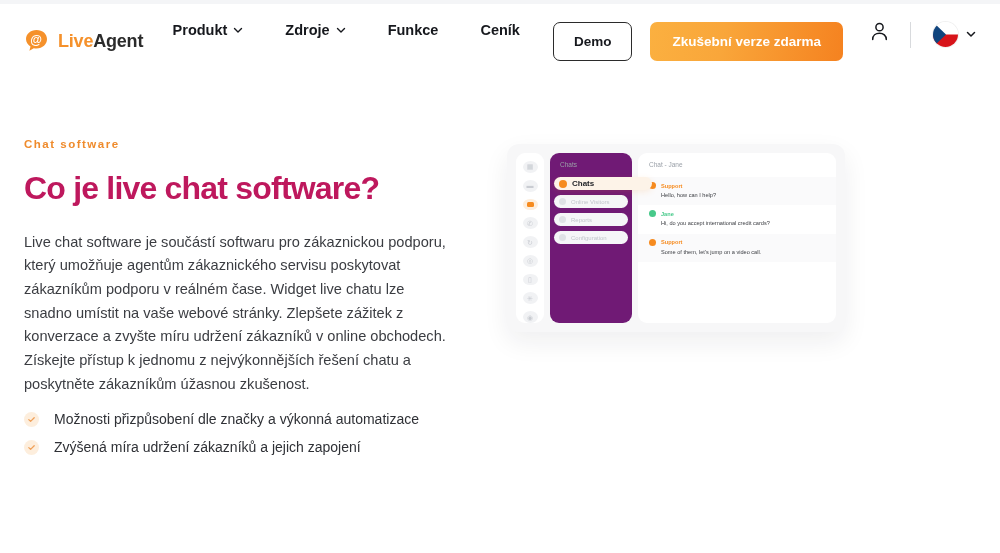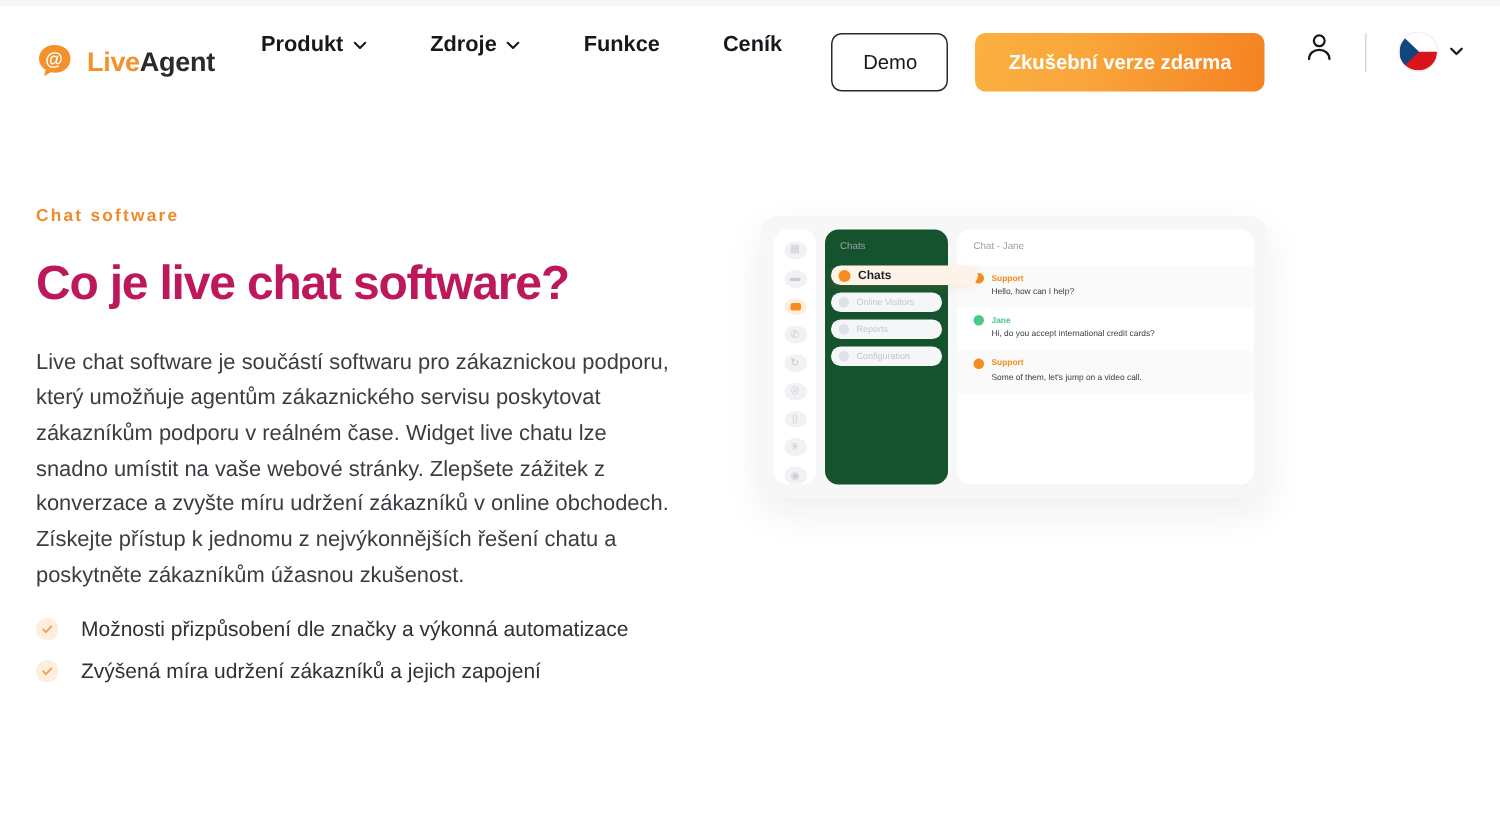"Demo" .demo-btn { font-weight: 400 -> 700 }
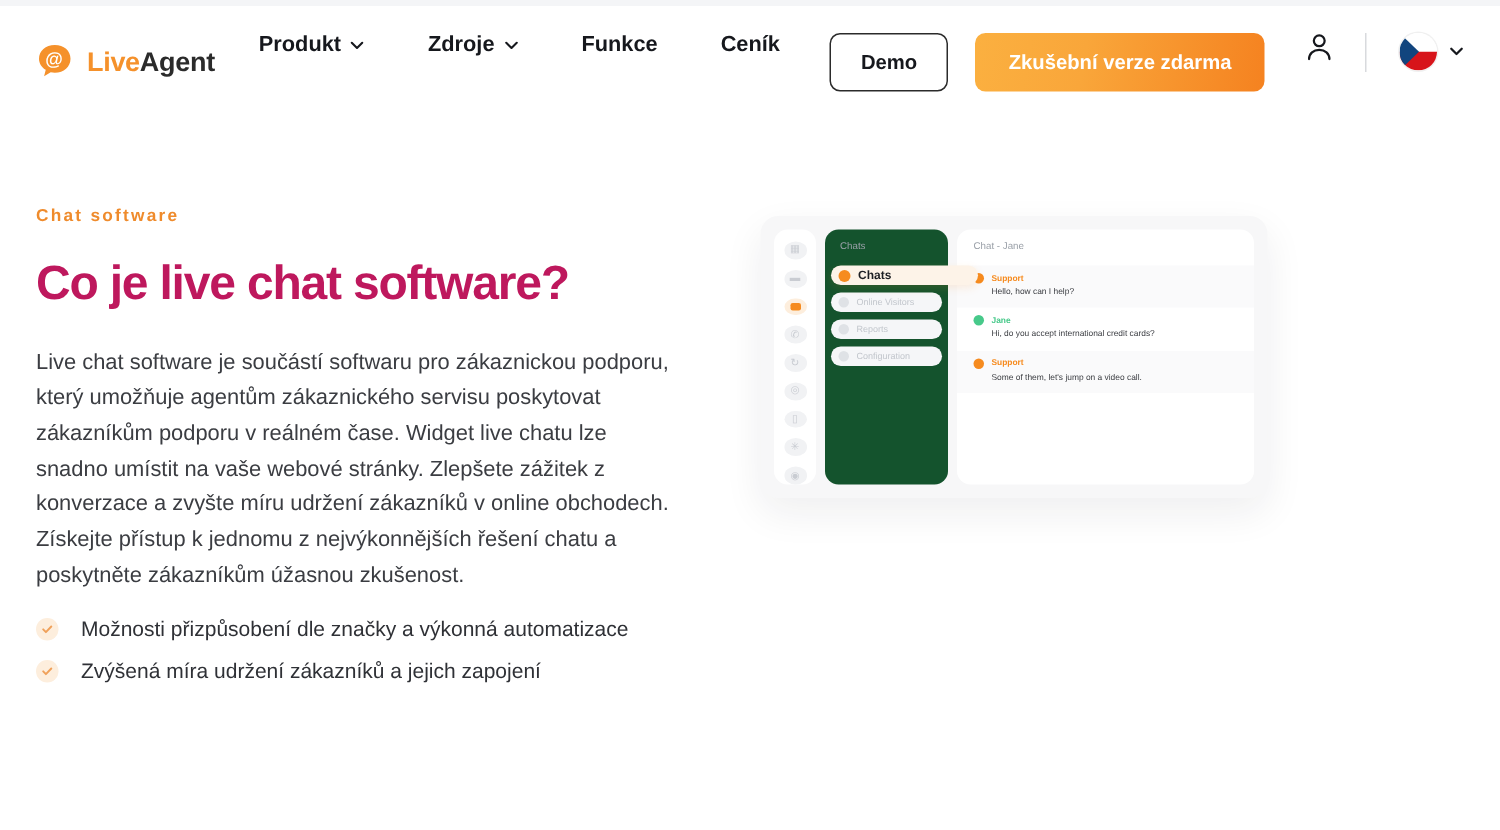"Chats" .panel-list { background: #14532d -> #701a75 }
